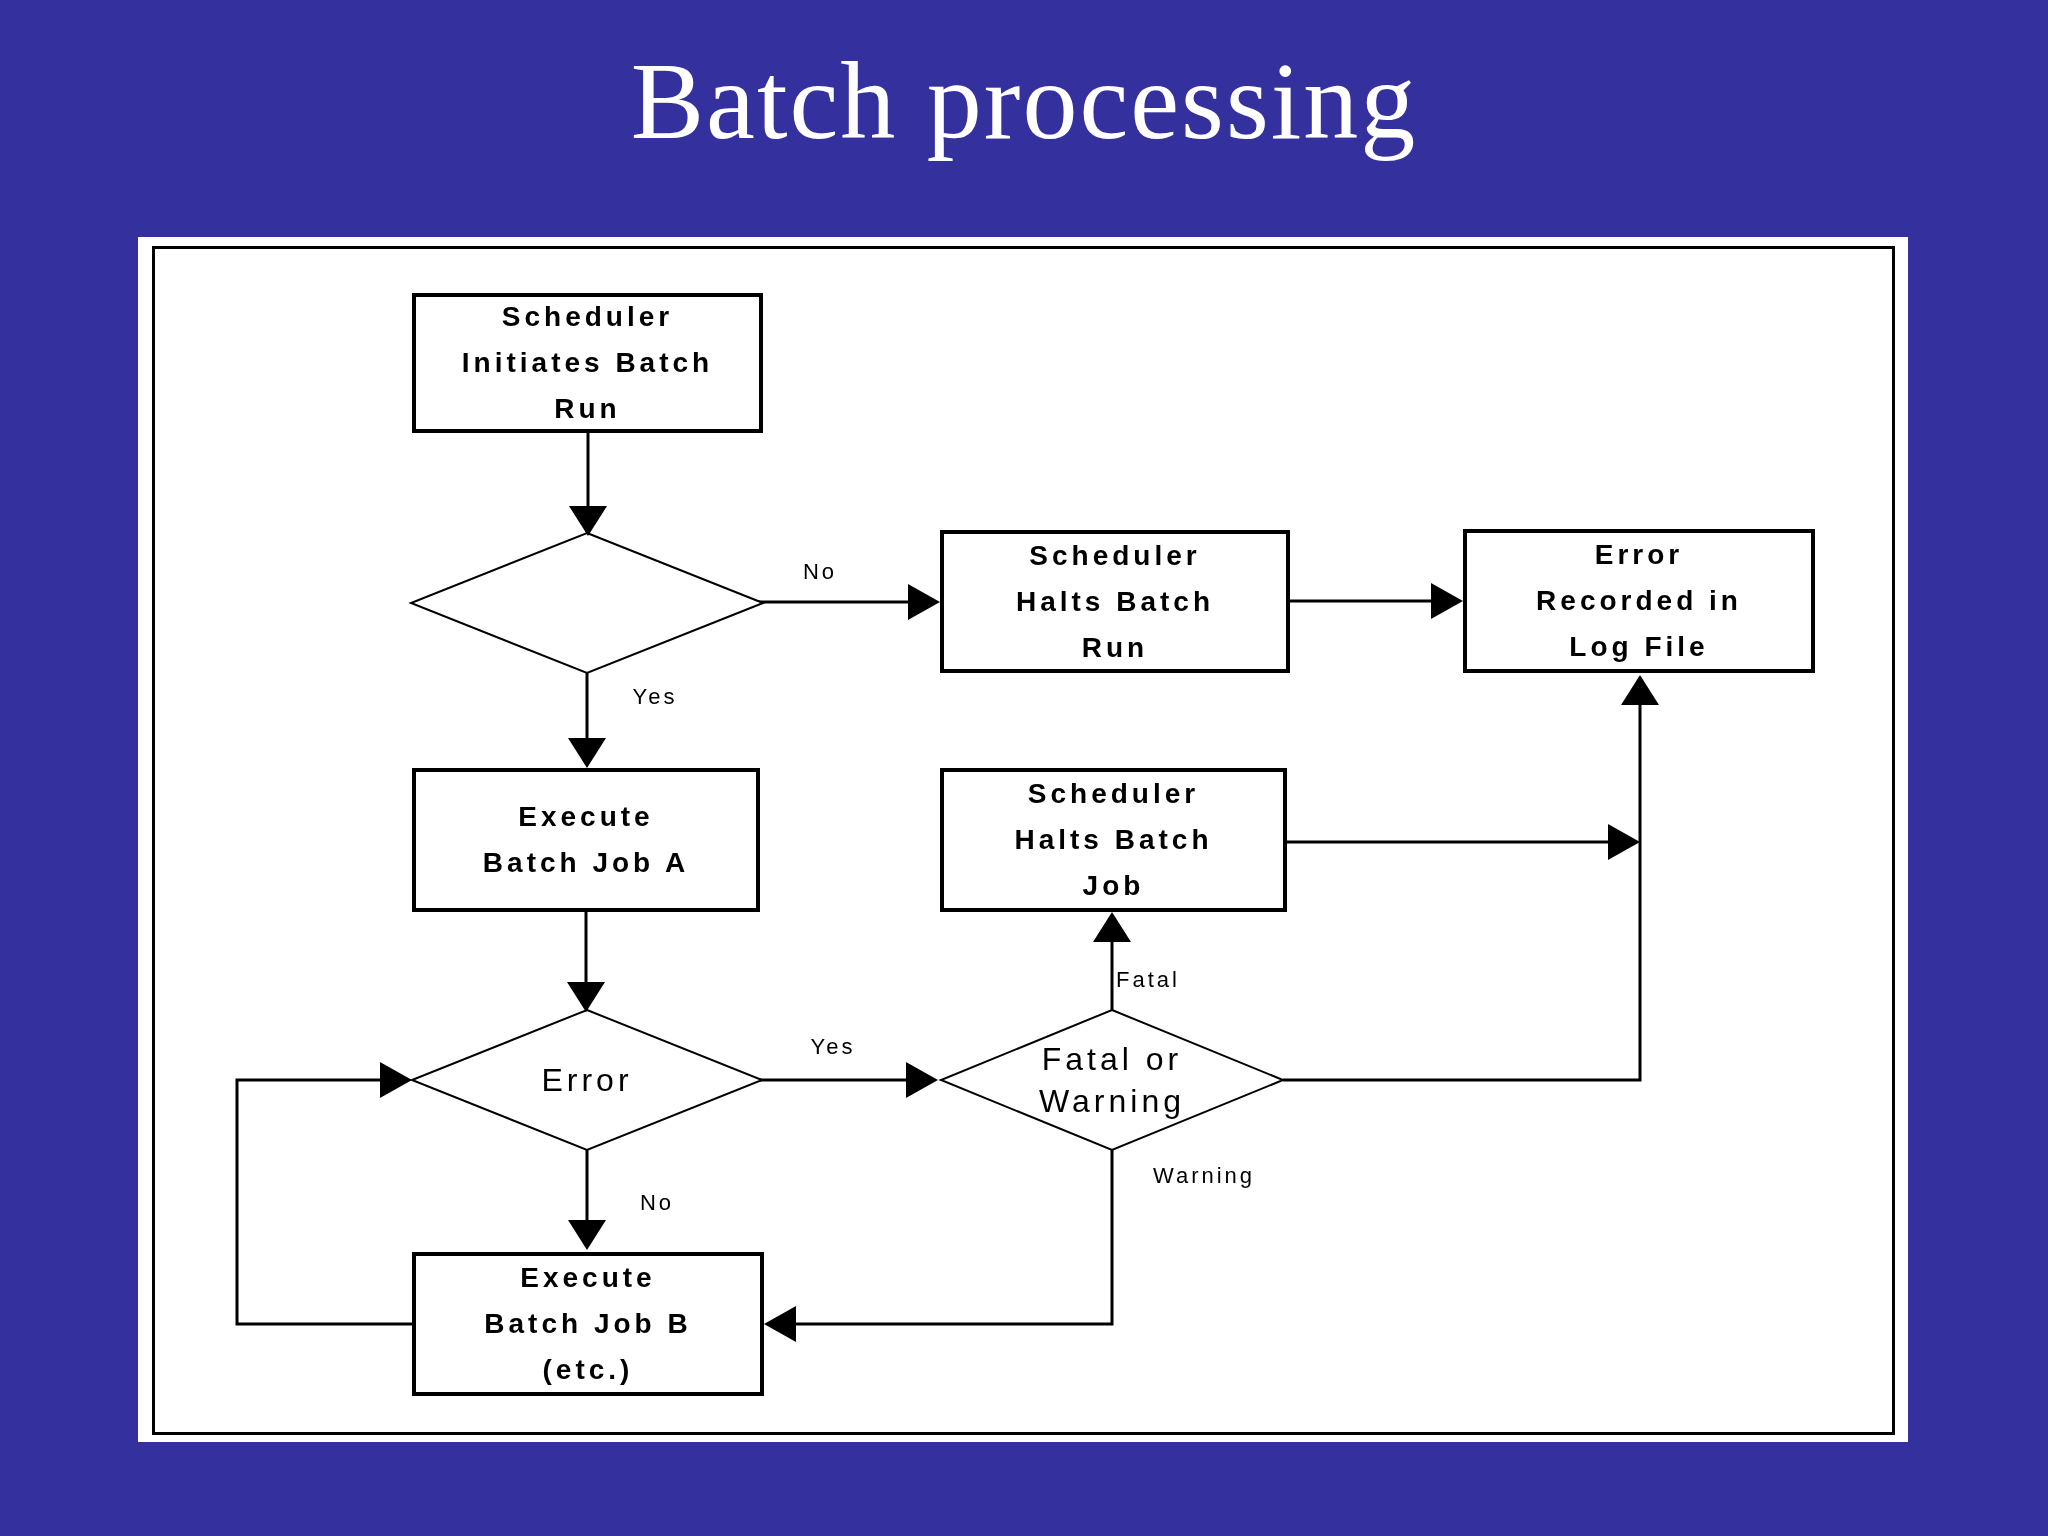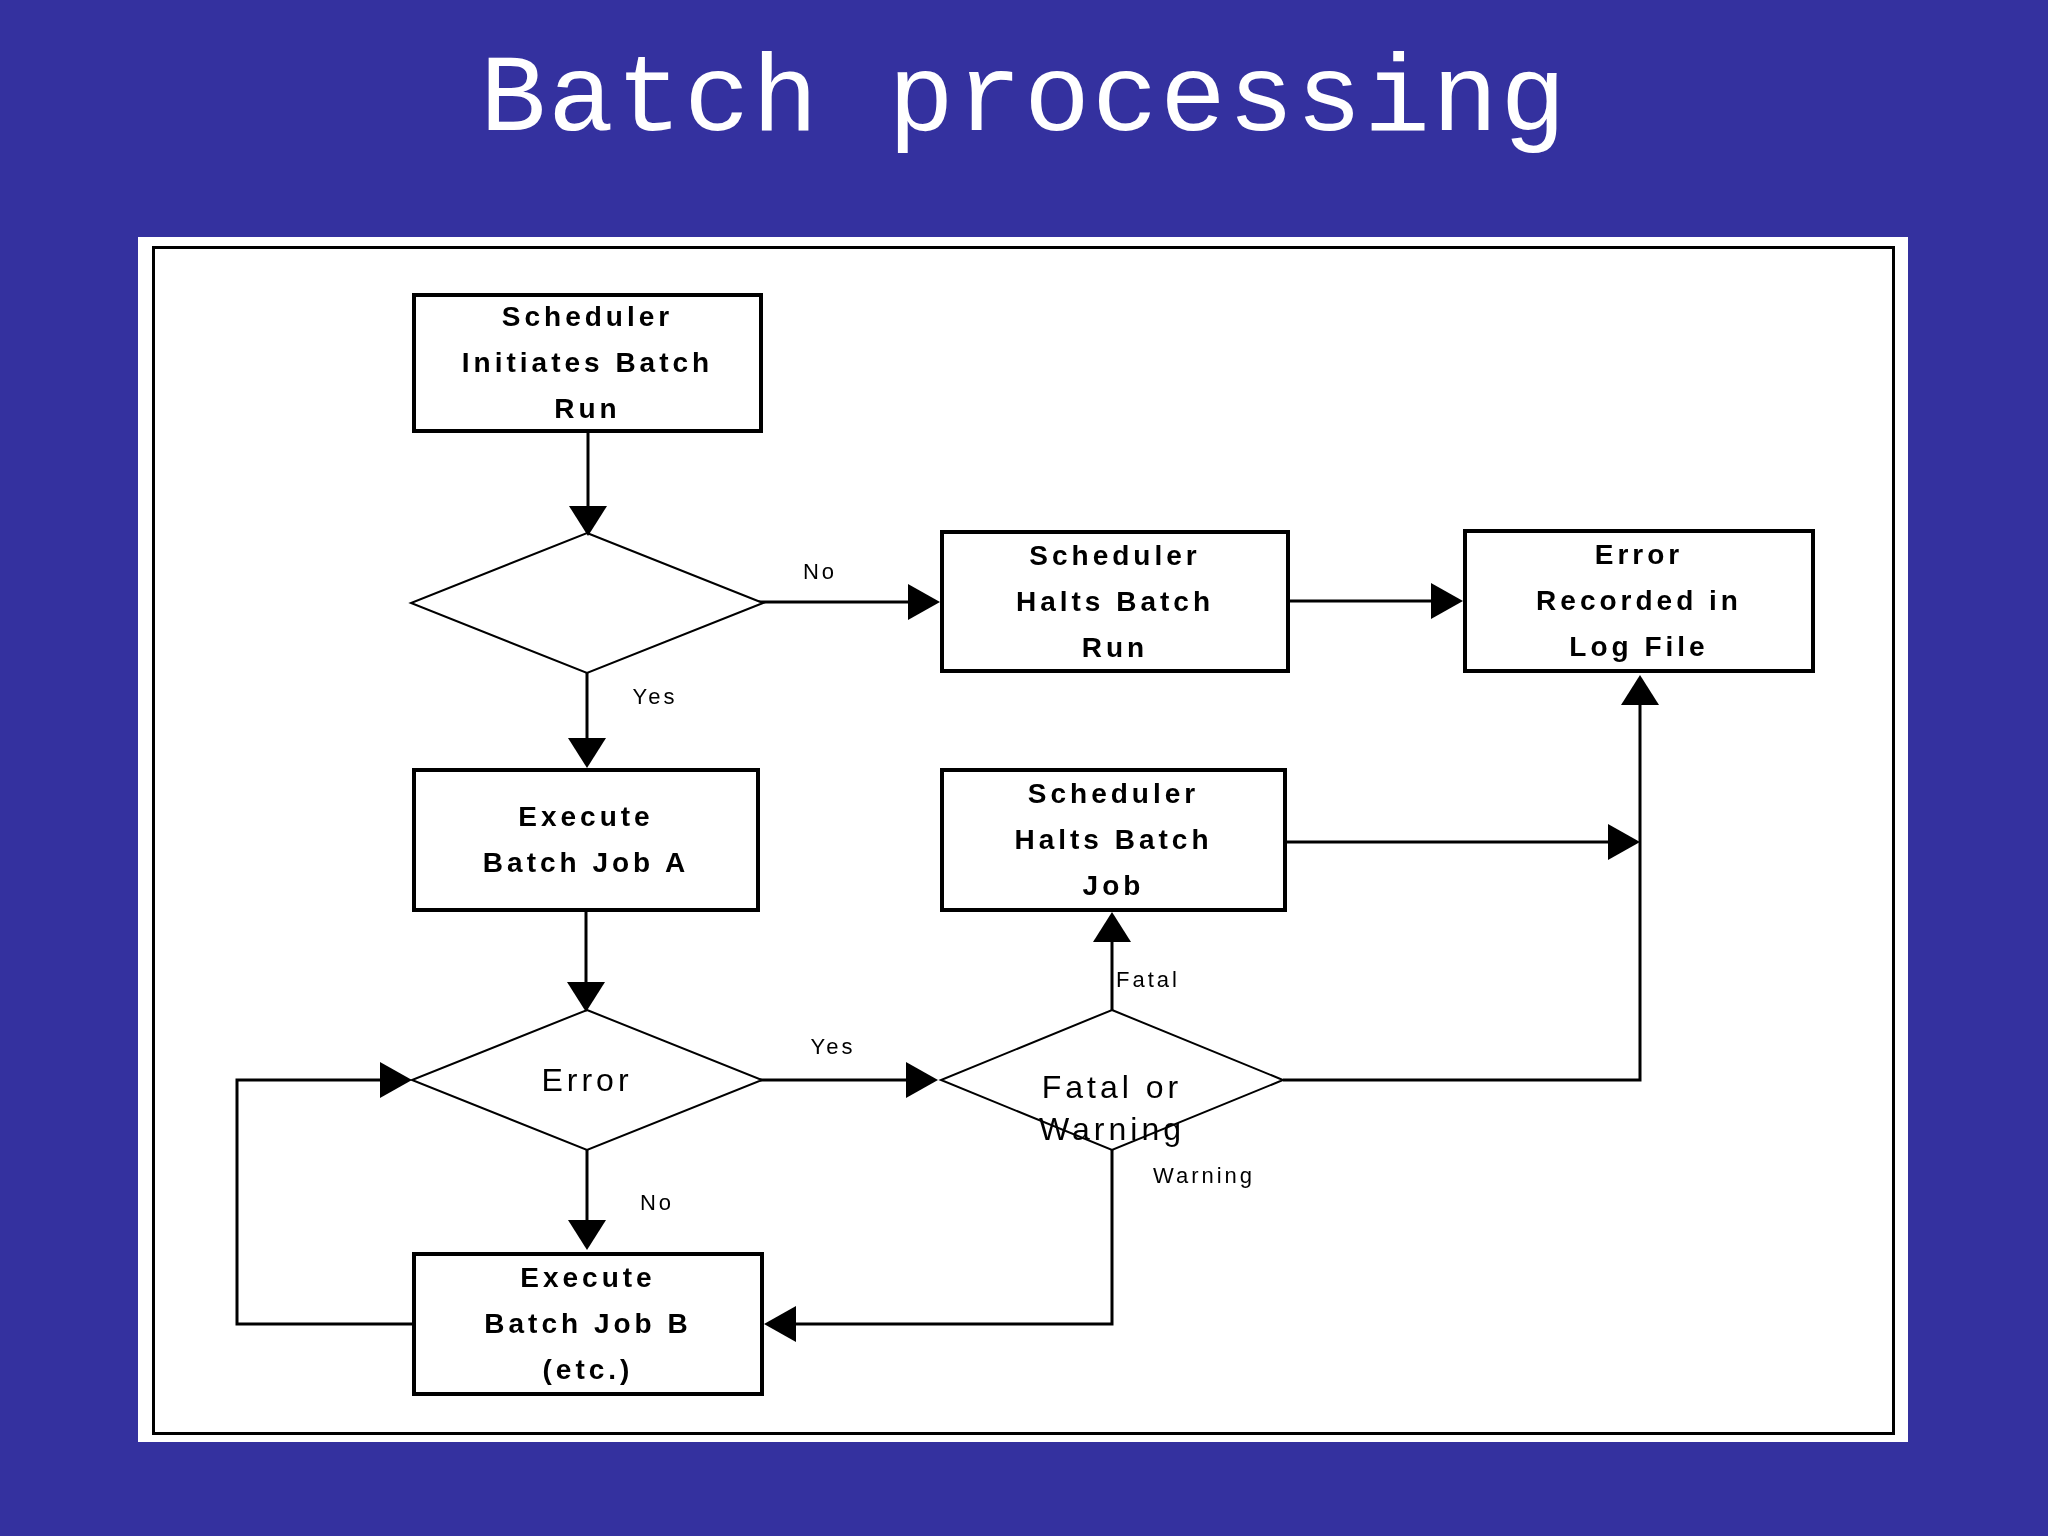"Batch processing" .title { font-family: Liberation Mono, monospace -> Liberation Serif, serif }
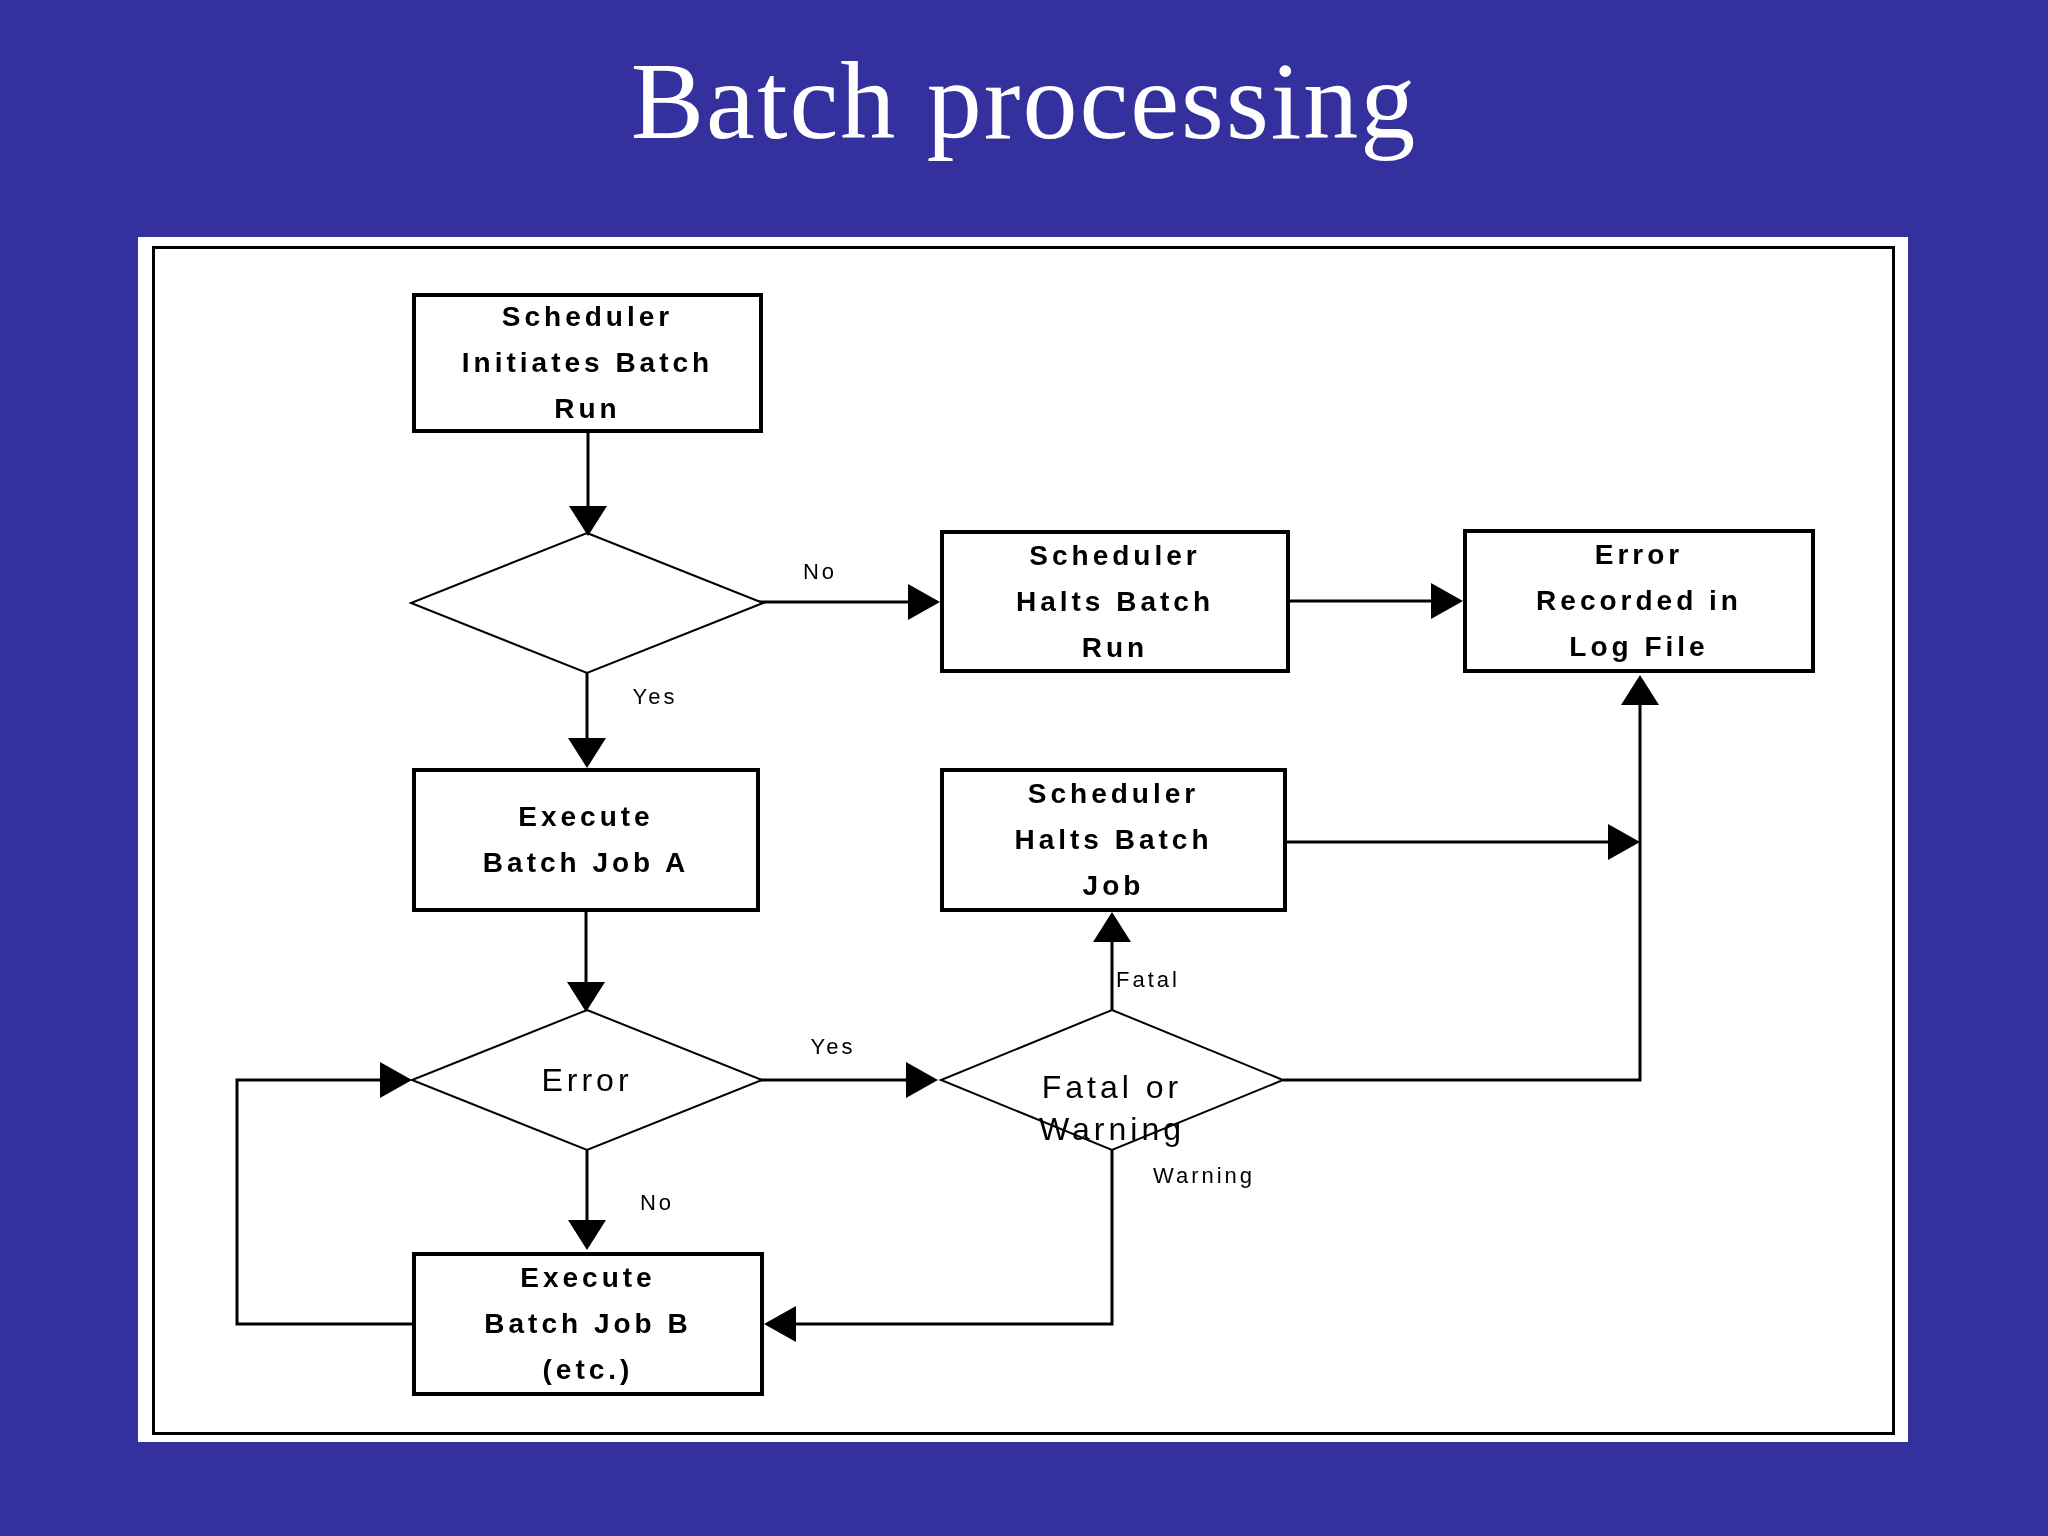"Fatal or" #label-fatal-warning { margin-top: 28px -> none }
